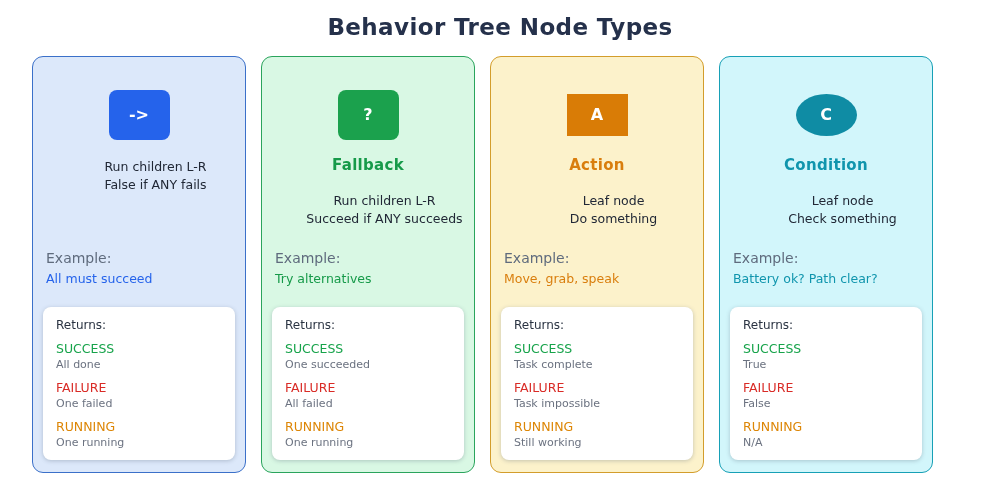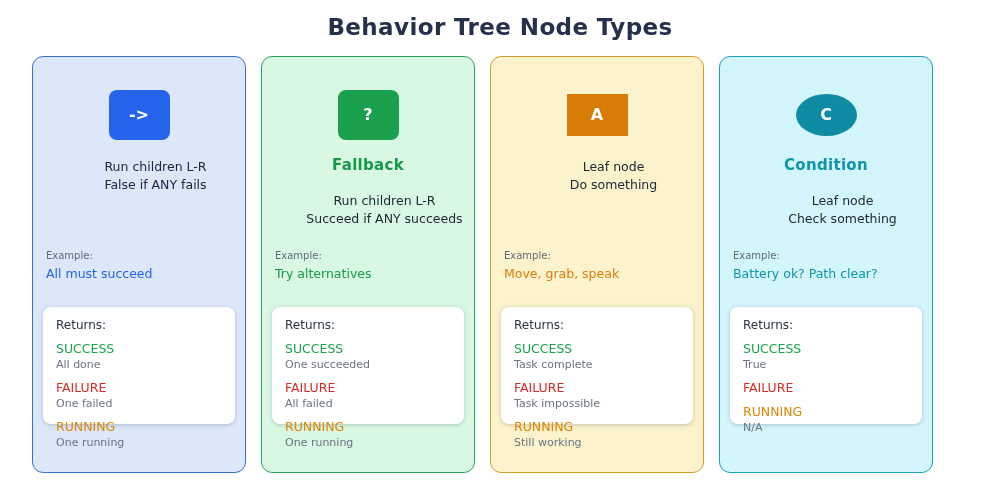"Action" div.card-title { html: none -> <div>Action</div> }
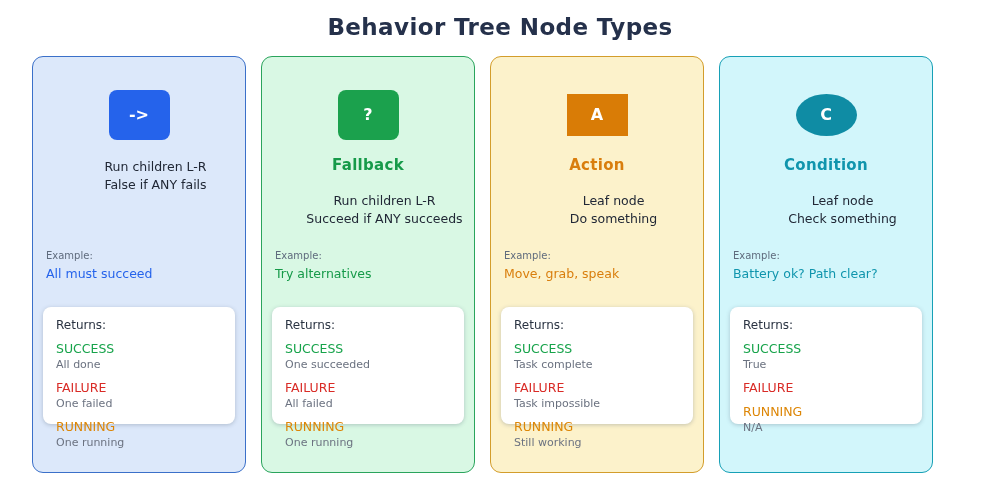"Example:" .example-label { font-size: 10px -> 14px }
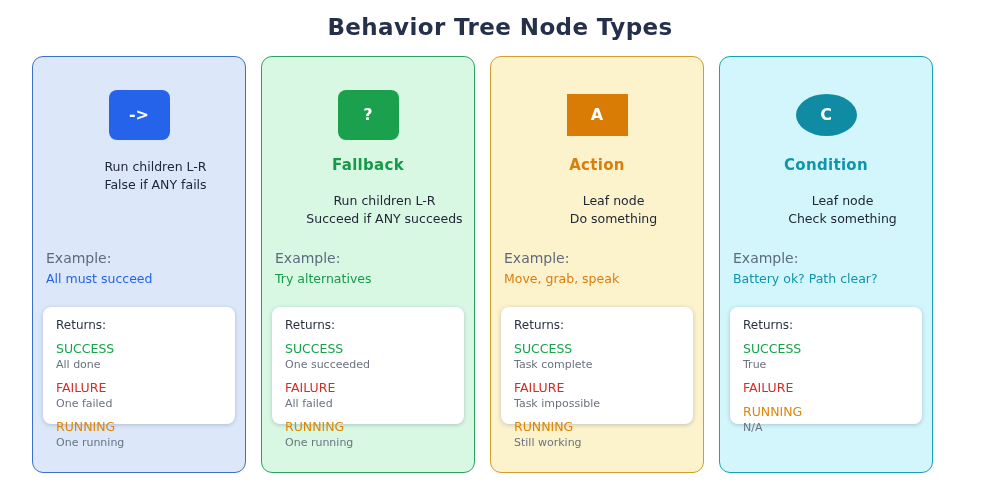"Returns:" .returns { height: 117px -> 153px }
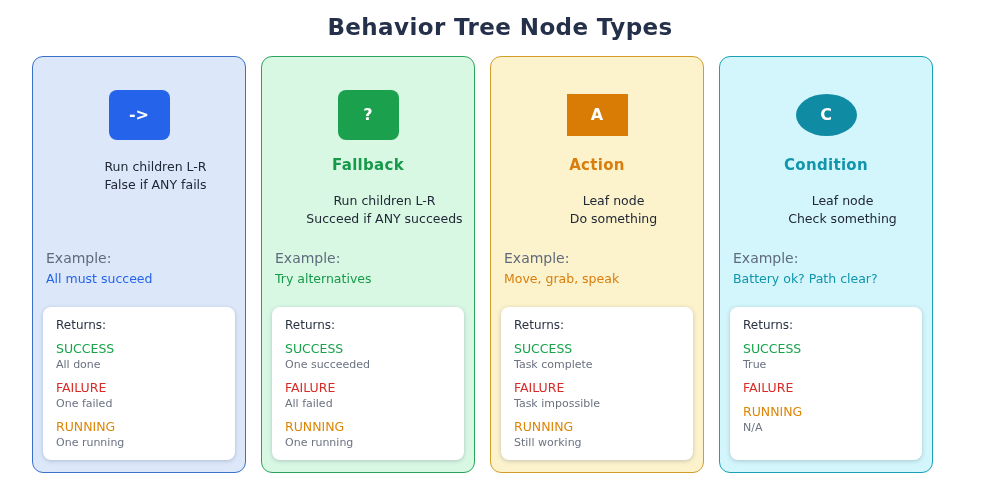"False" div.ret-desc { html: none -> <div>False</div> }
